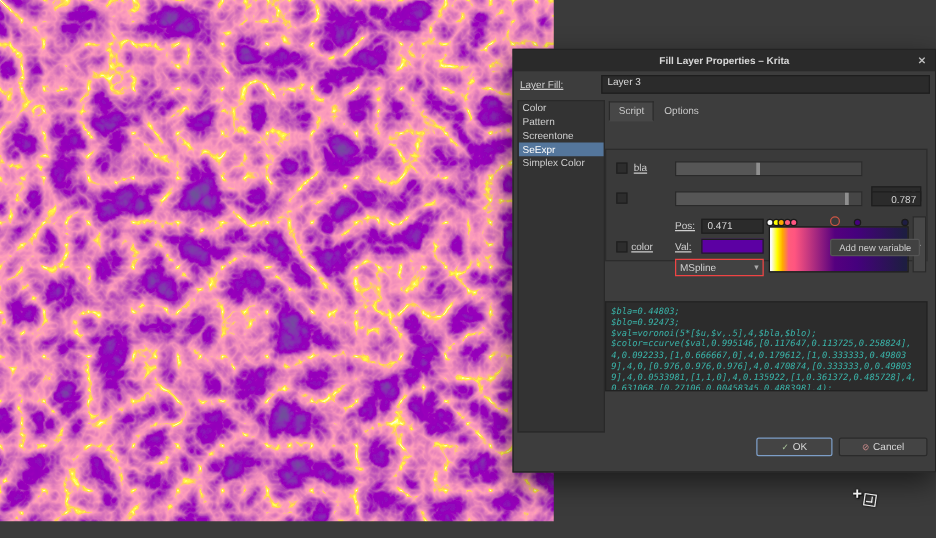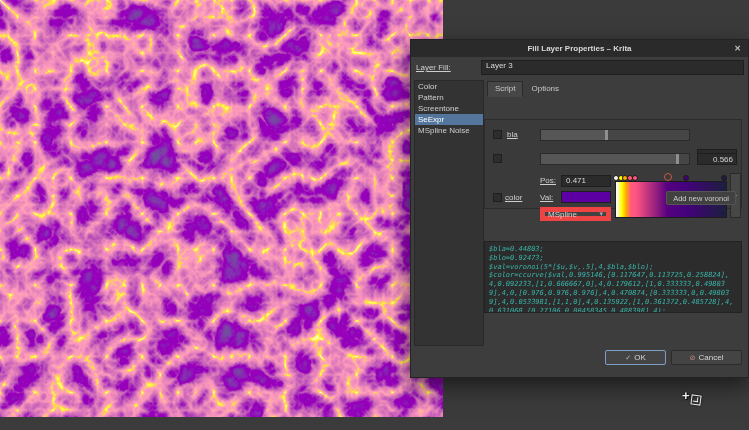"MSpline Noise" div.gen-item { text: MSpline Noise -> Simplex Color }
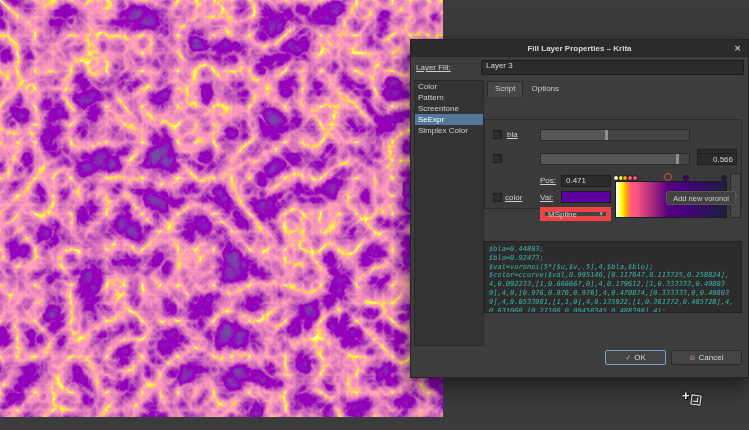"0.566" div.val-box { text: 0.566 -> 0.787 }
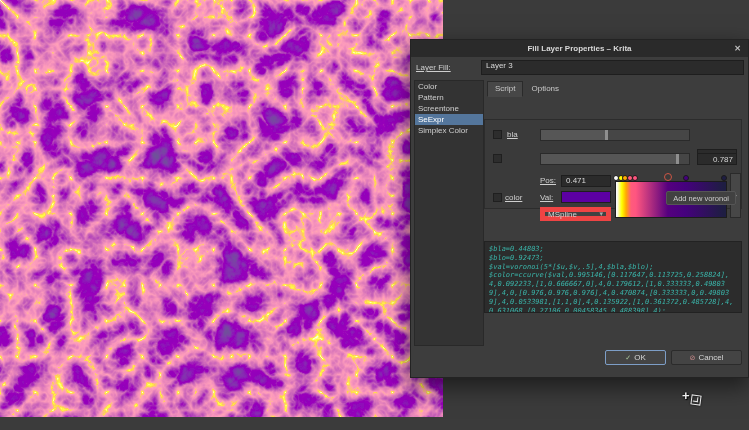"Add new voronoi" div.add-var { text: voronoi -> variable }
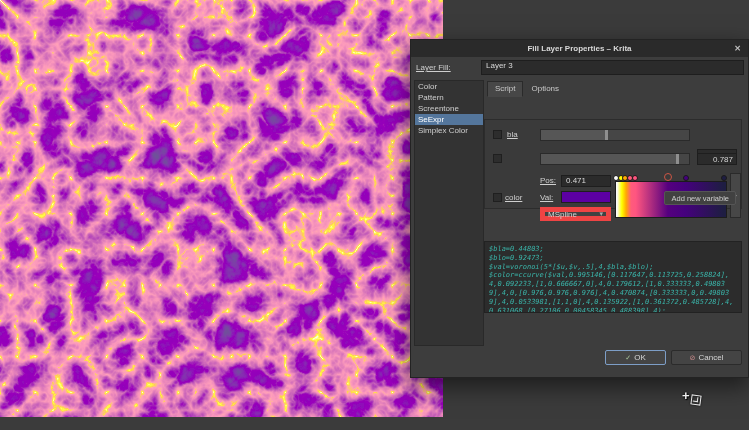"MSpline" .combo { border: 5px solid #ef4444 -> 1px solid #ef4444 }
